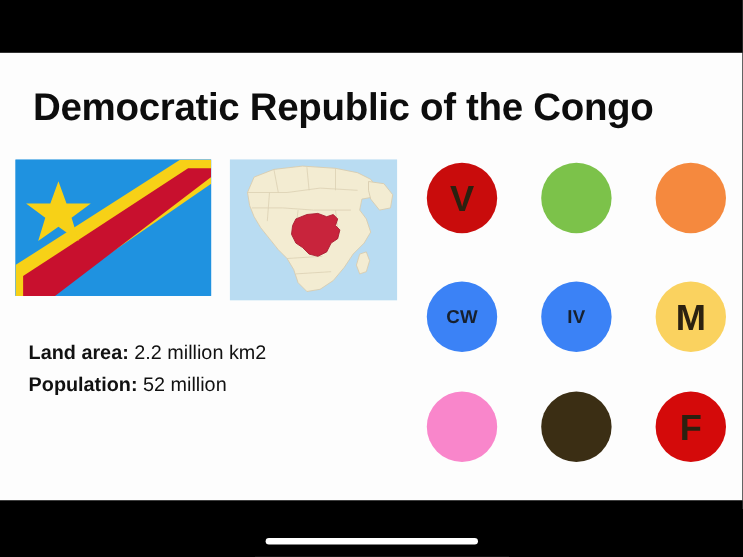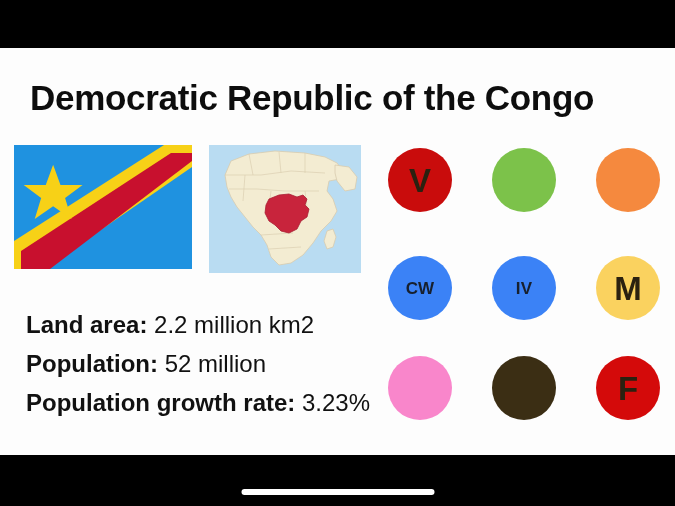"Land area: 2.2 million km2" .fact-line { font-size: 24px -> 18px }
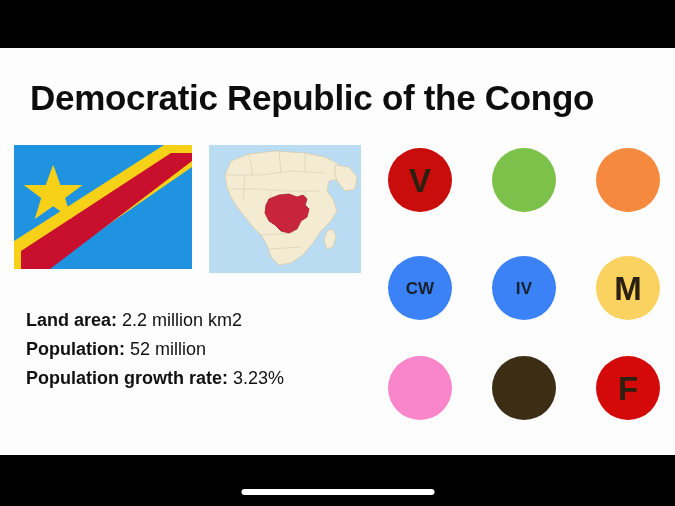"Population growth rate: 3.23%" div.fact-line { html: <div> <span>Population growth rate:</span> <span>3.23%</span> </div> -> none }
